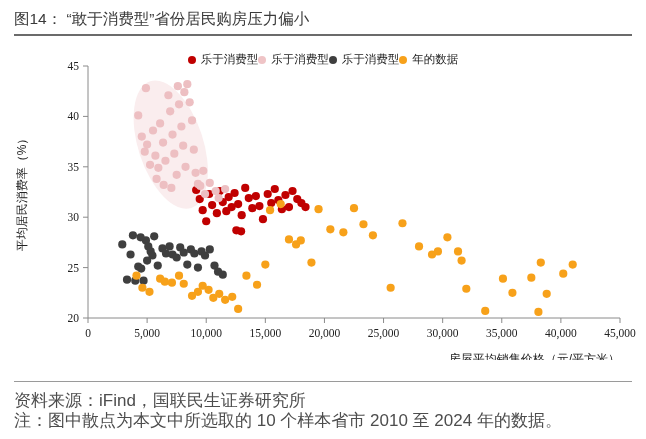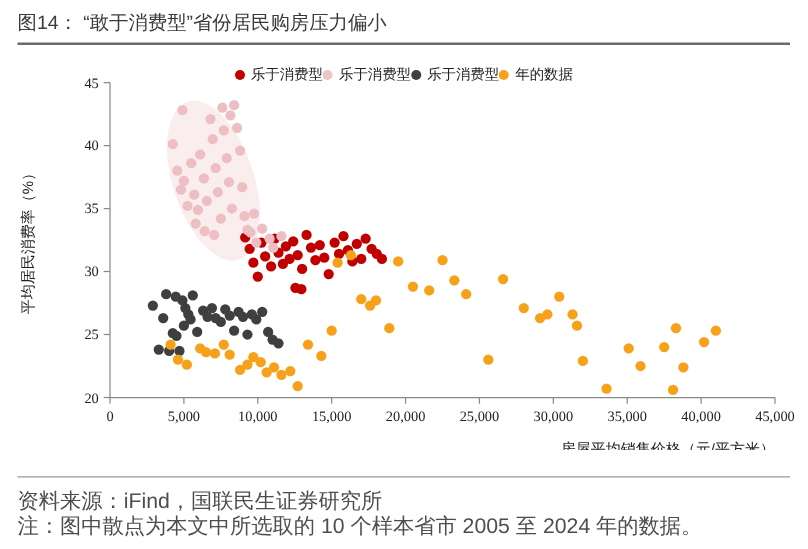"注：图中散点为本文中所选取的 10 个样本省市 2005 至" div.footer-line { text: 2005 -> 2010 }
